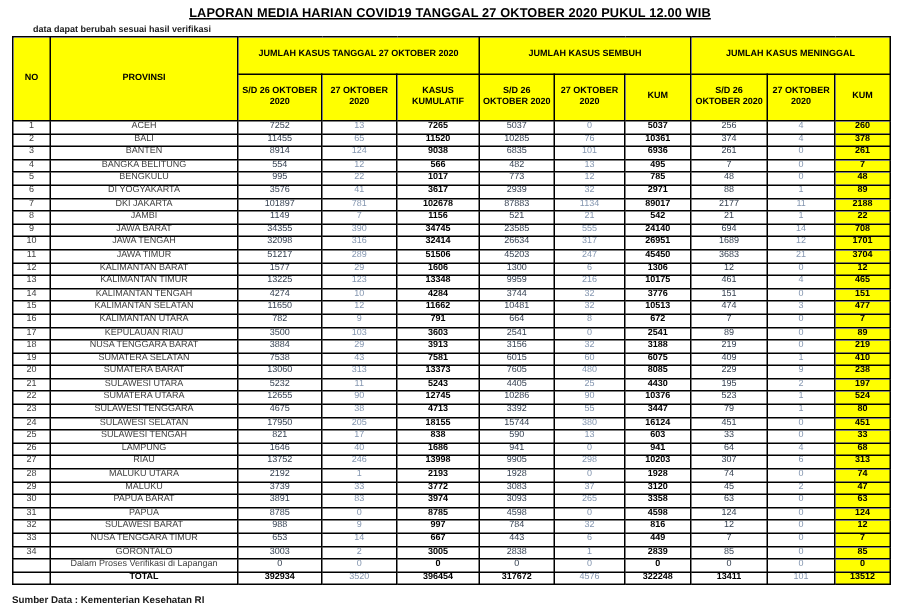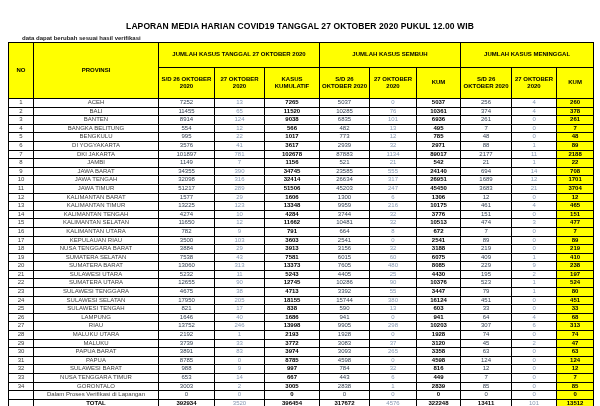"LAPORAN MEDIA HARIAN COVID19 TANGGAL" .title { padding-top: 21px -> 3px; text-decoration: none -> underline }
